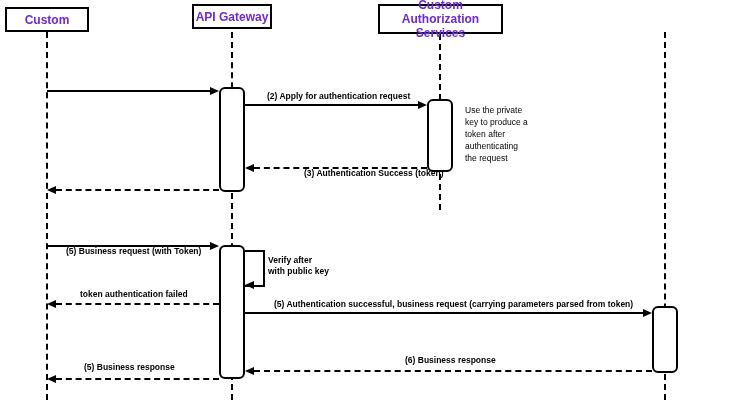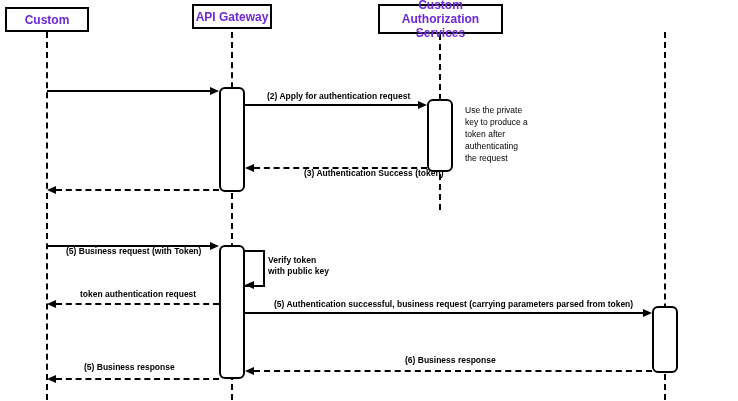"Verify token" div.mlabel { text: token -> after }
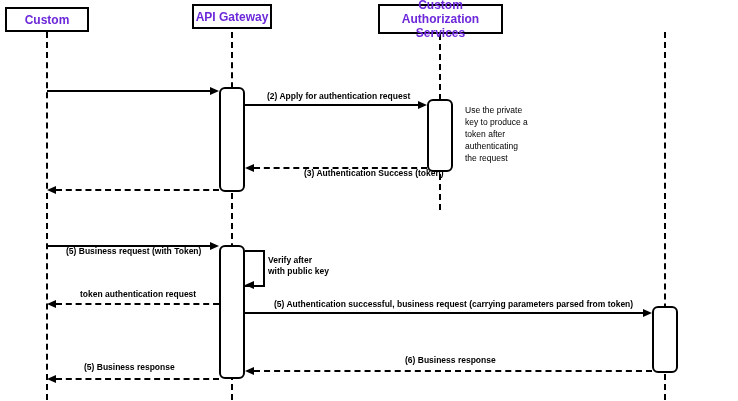"token authentication request" div.mlabel { text: request -> failed }
